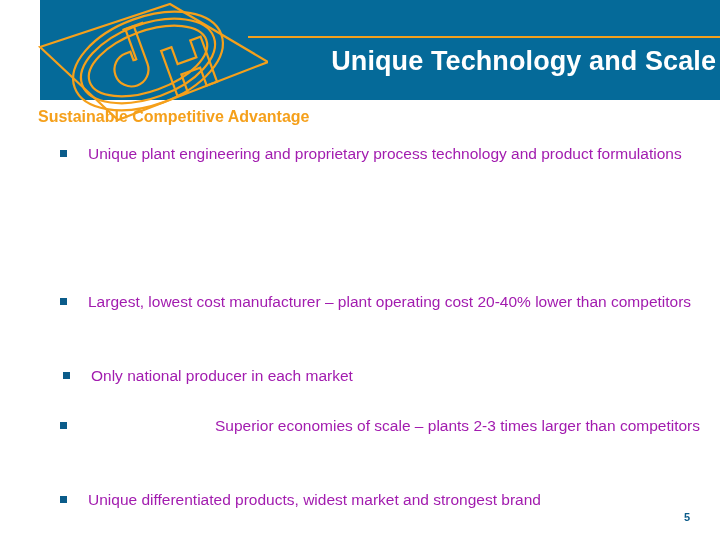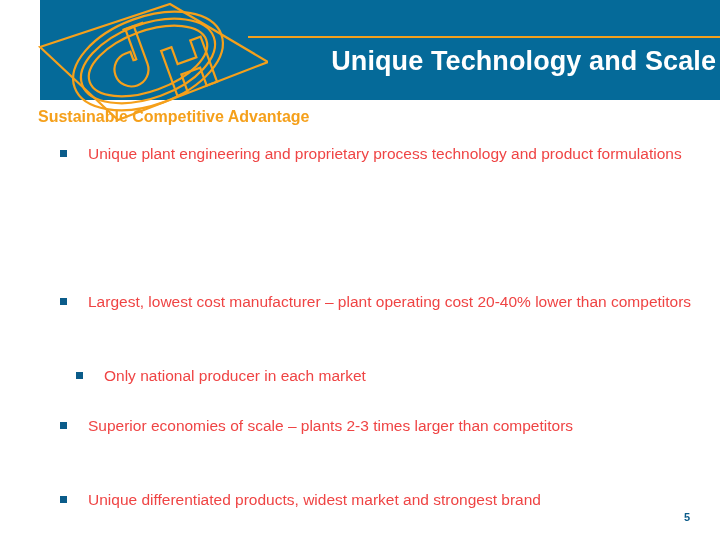"Unique plant engineering and proprietary" .bullet-row { color: #ef4444 -> #a21caf }
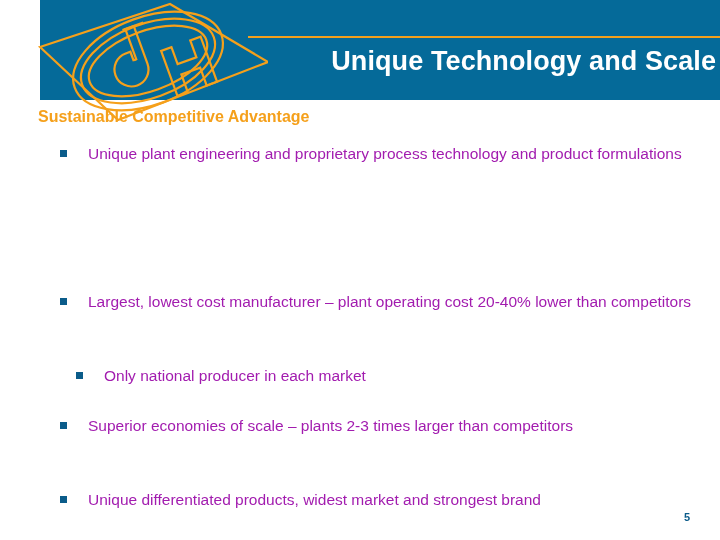"Only national producer in each" div.bullet-row { left: 16px -> 3px }
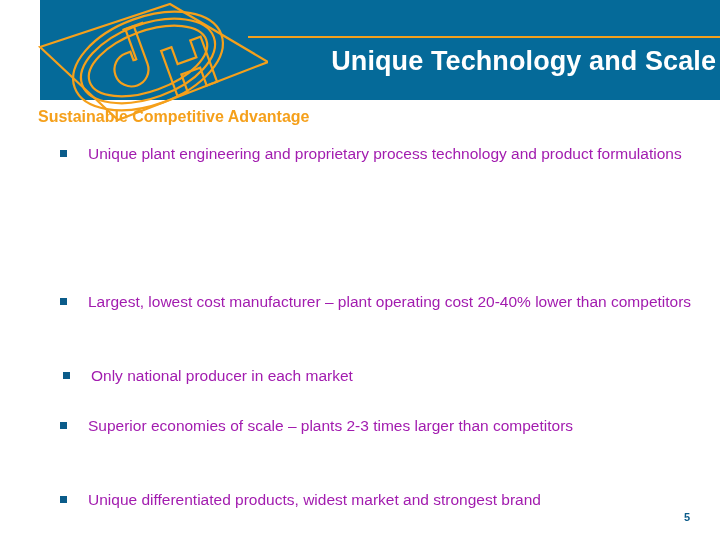"Superior economies of scale –" div.bullet-row { text-align: none -> right }
